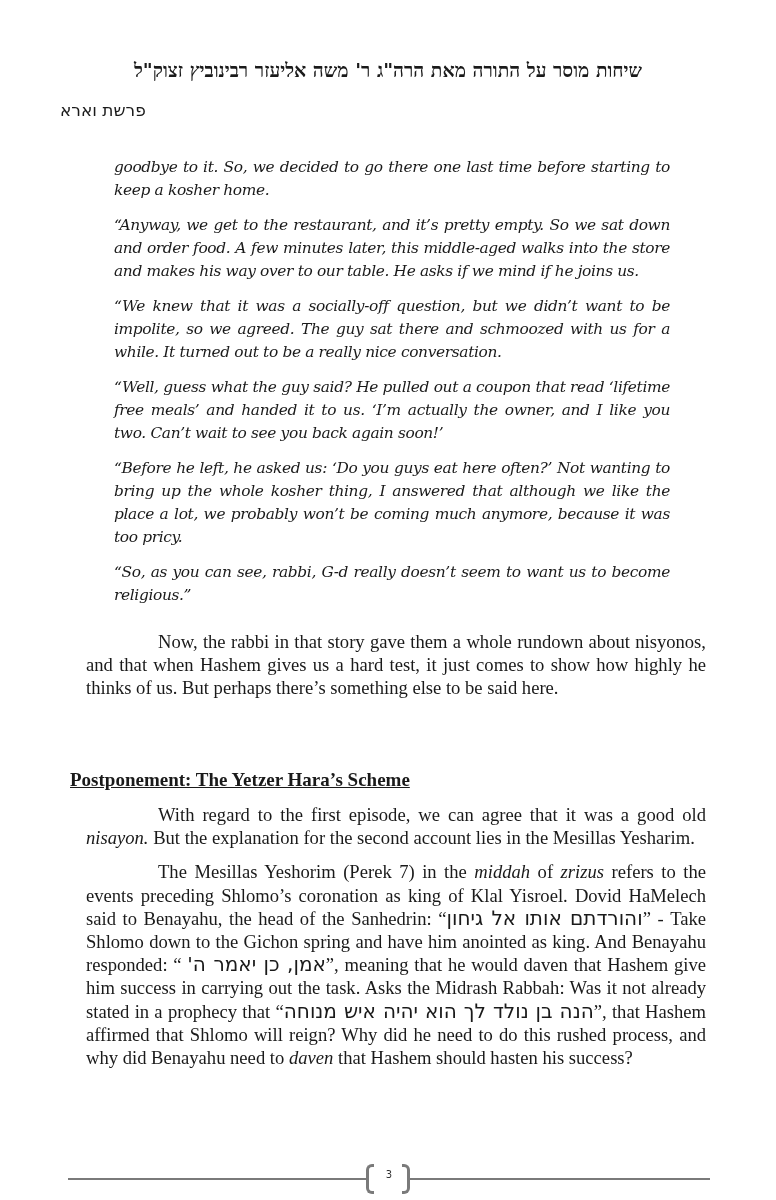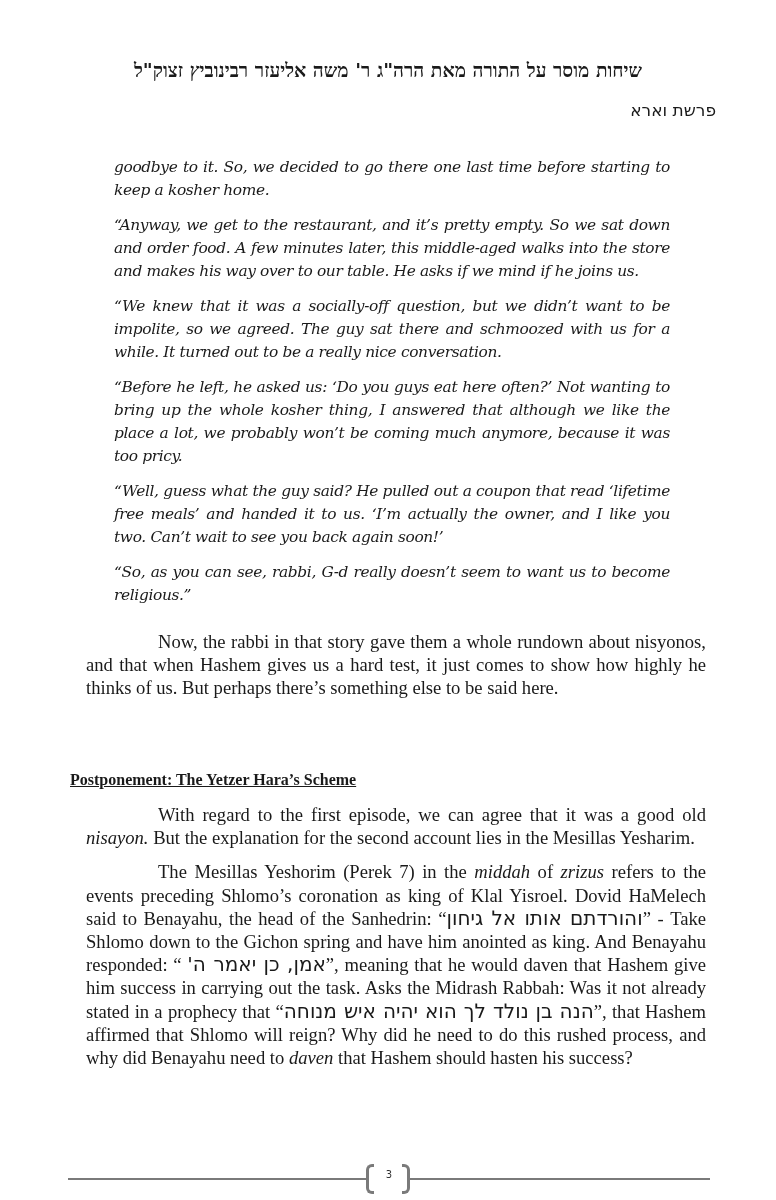"פרשת וארא" .hdr-sub { text-align: right -> left }
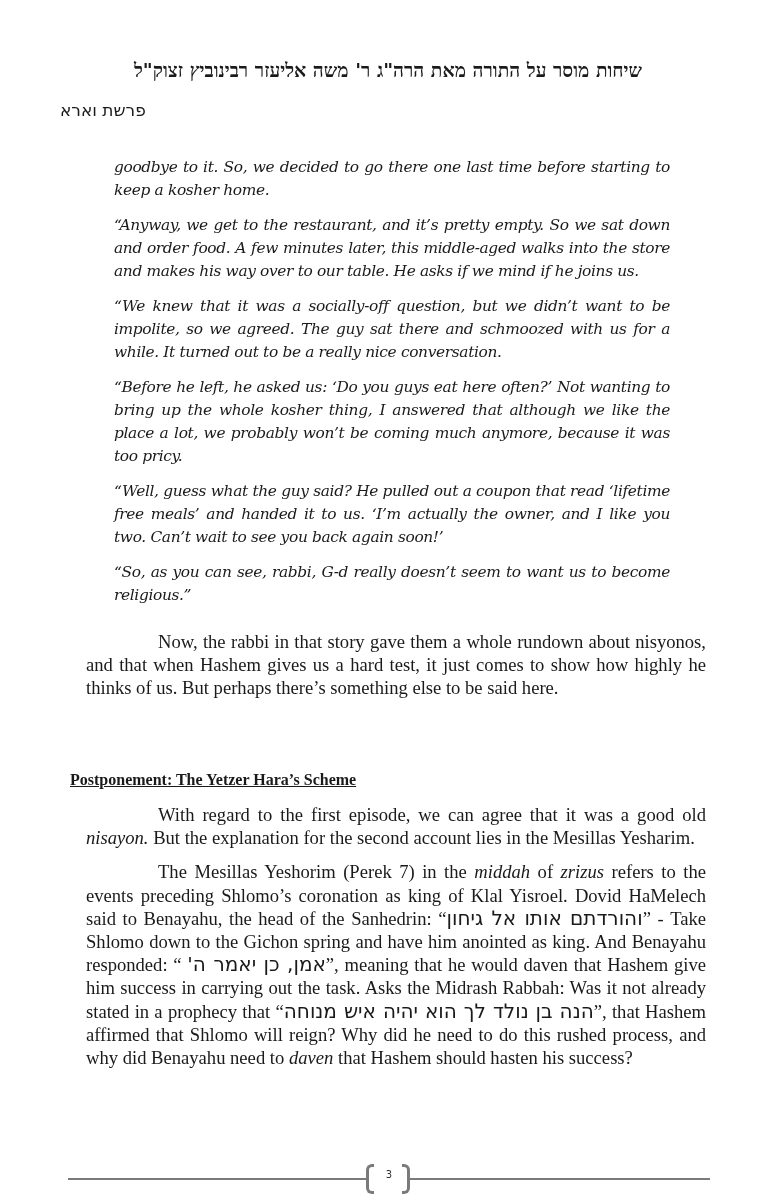"“Before he left, he asked" p { order: before "“Well, guess what the guy" -> after "“Well, guess what the guy" }
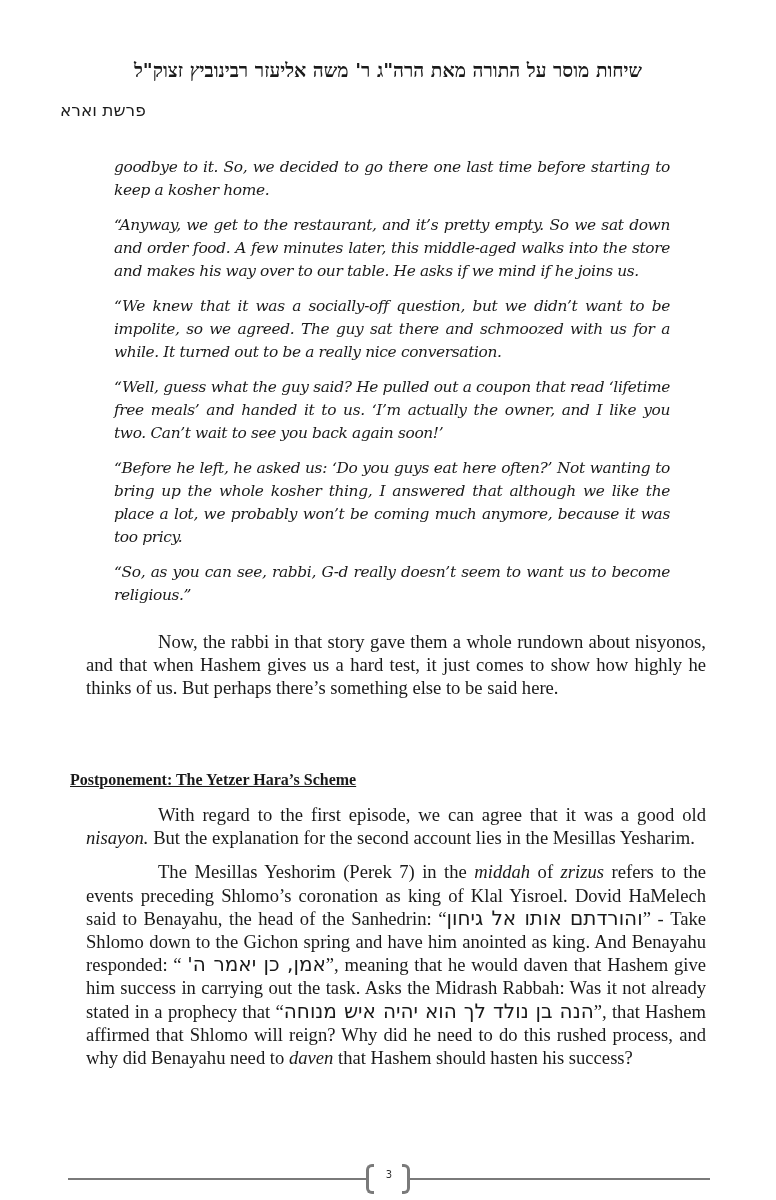"Postponement: The Yetzer Hara’s Scheme" .section-heading { font-size: 16px -> 19px }
